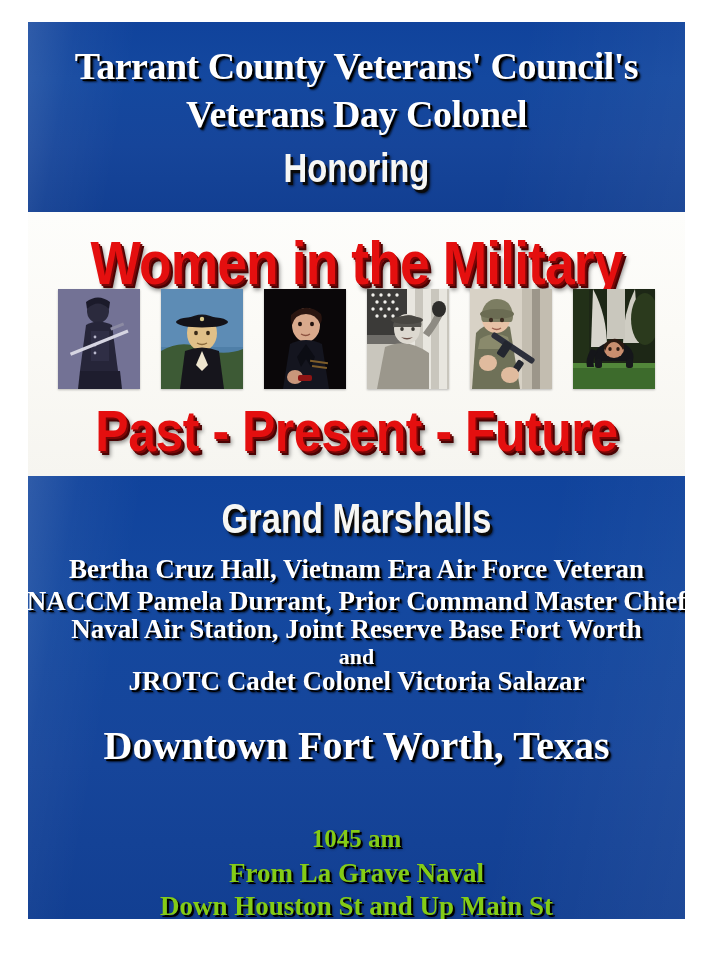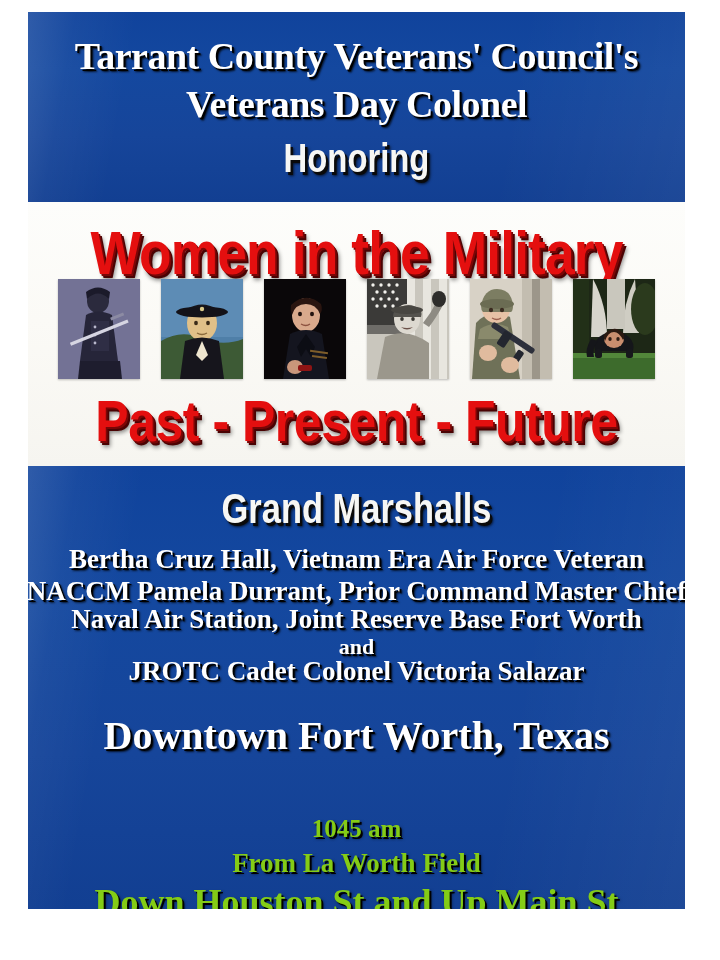"Tarrant County Veterans' Council's" #poster-frame { top: 12px -> 22px }
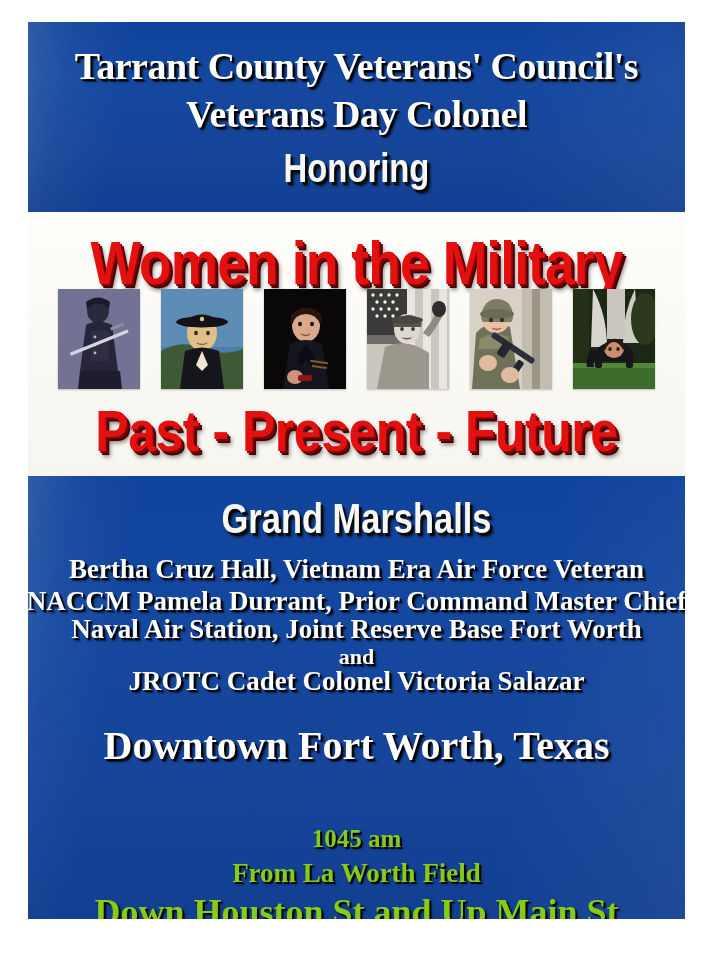"From La Worth Field" div.detail-line { text: Worth Field -> Grave Naval }
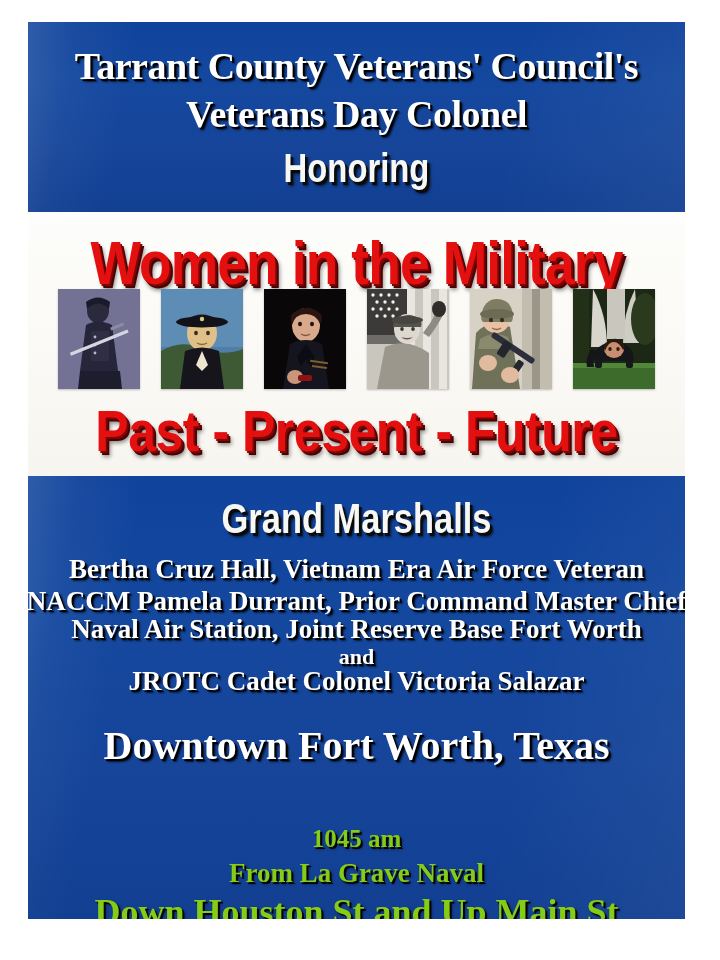"Down Houston St and Up" #route { font-size: 36px -> 27px }
